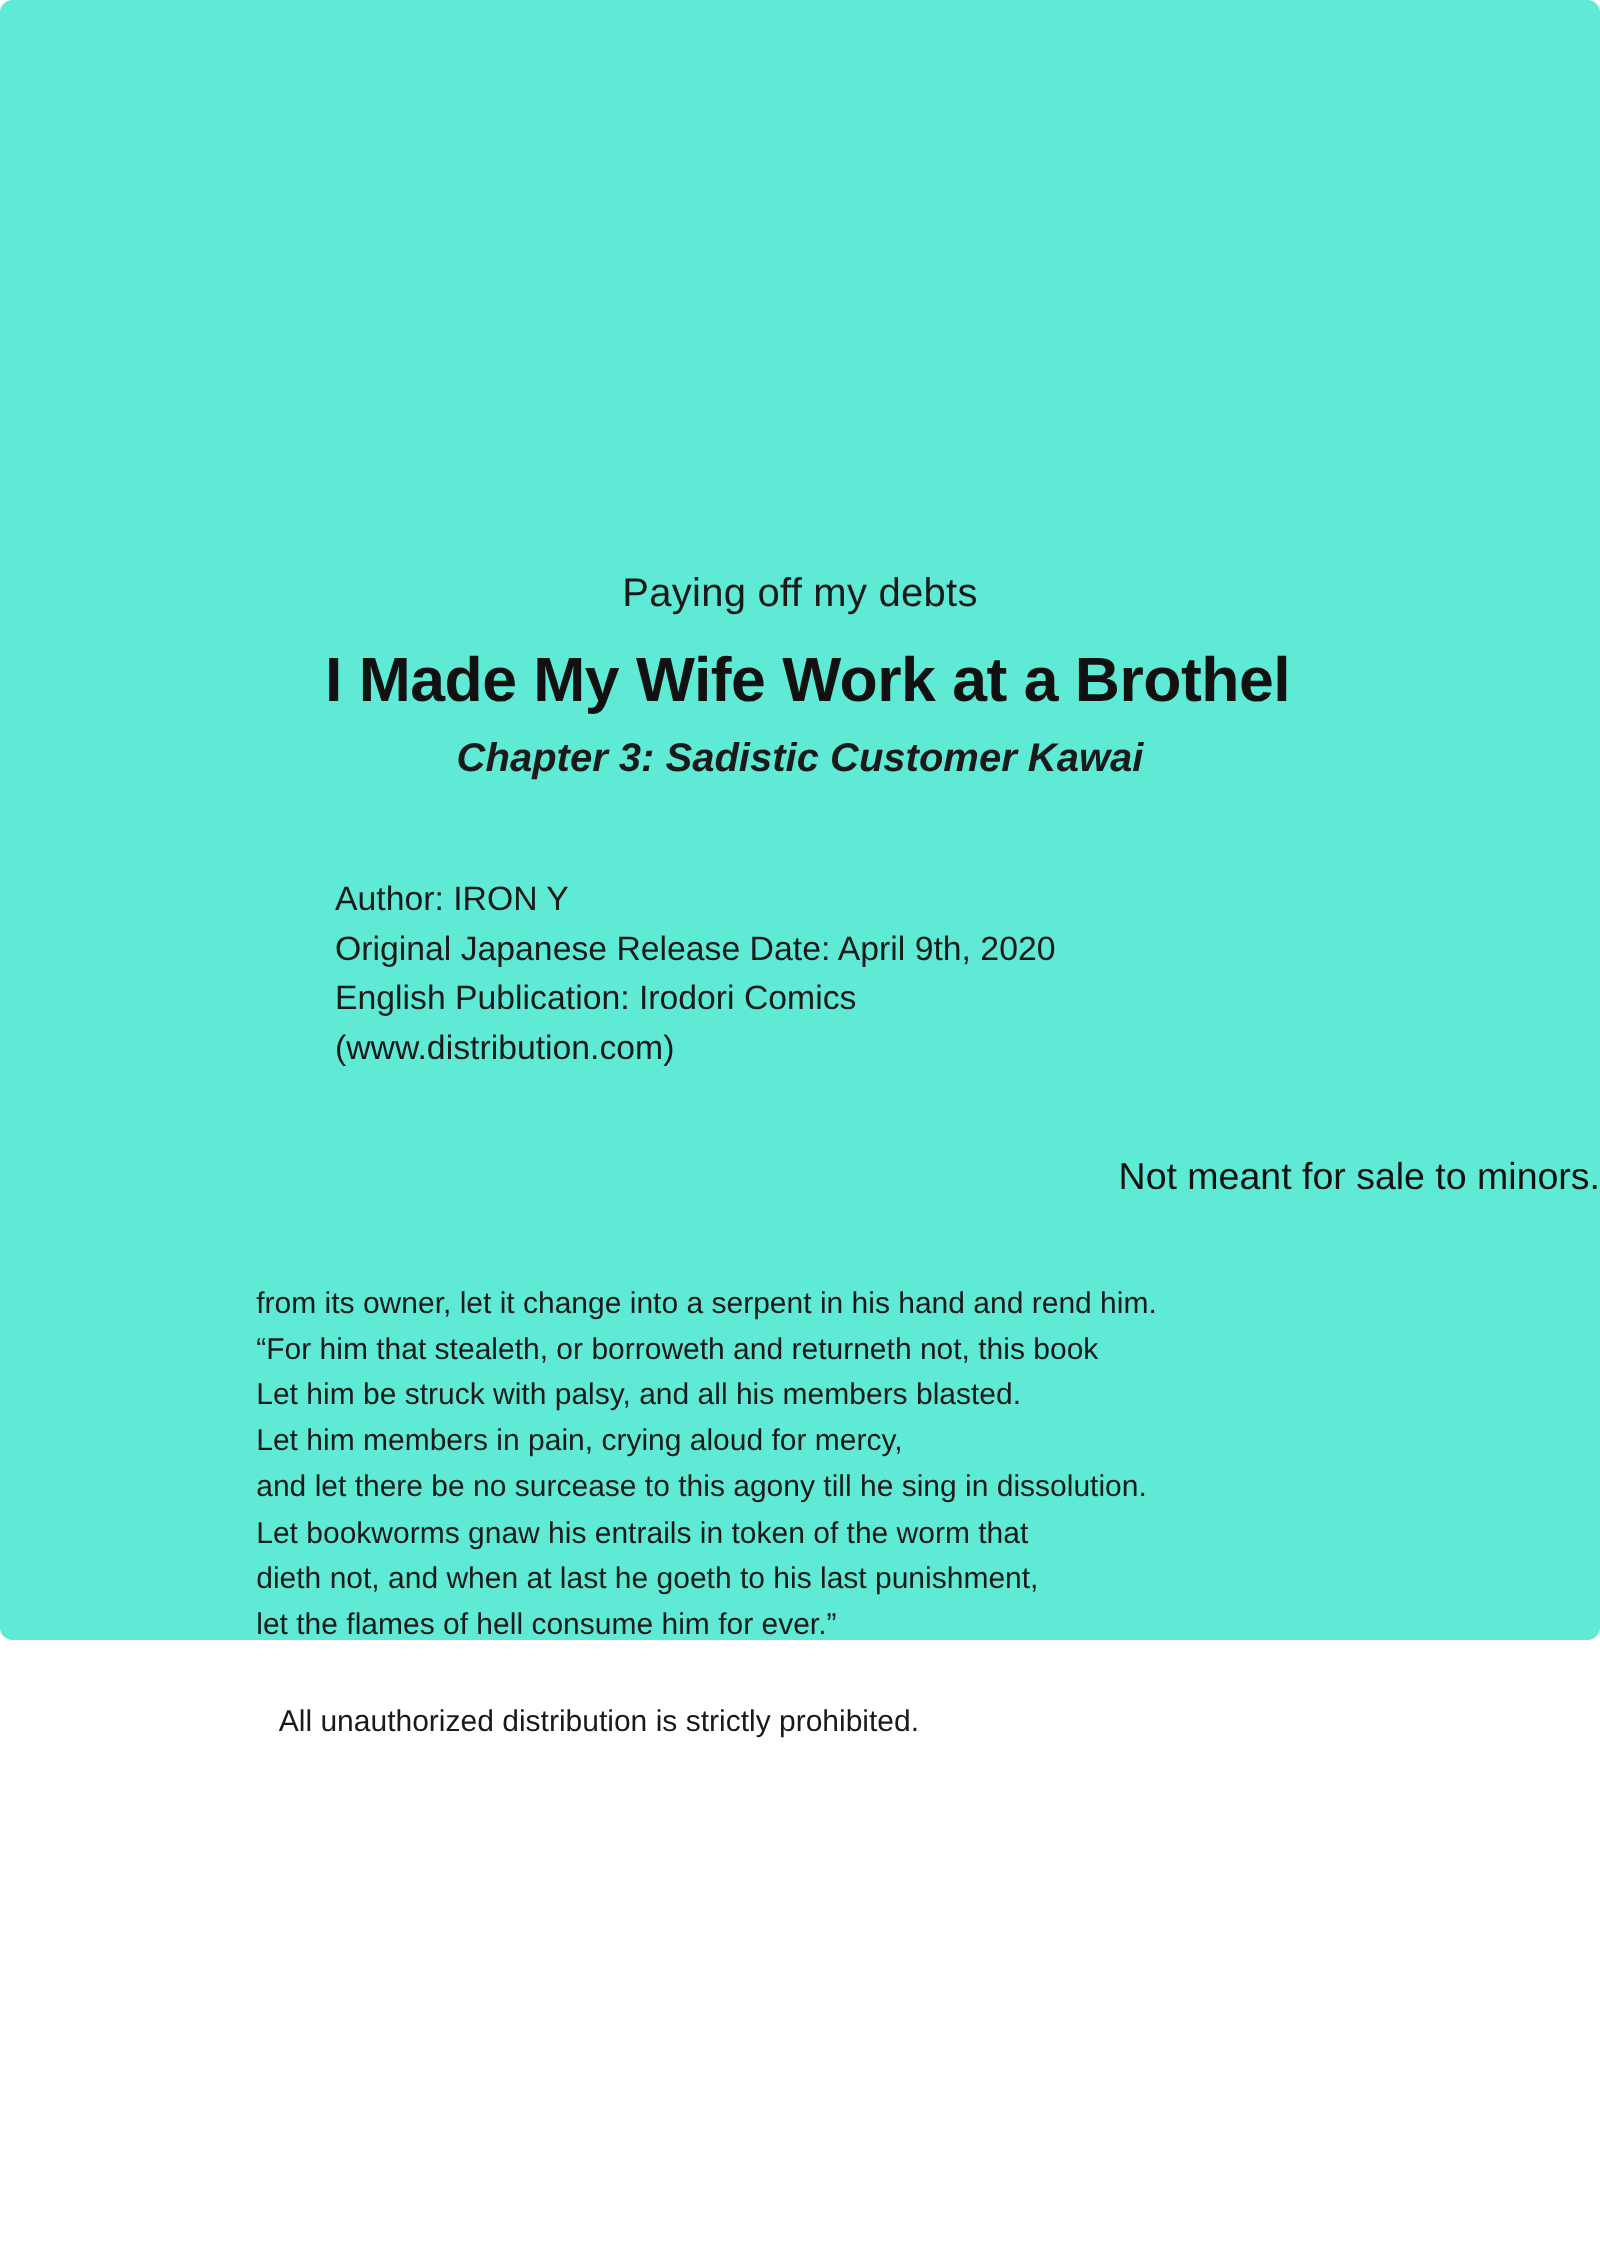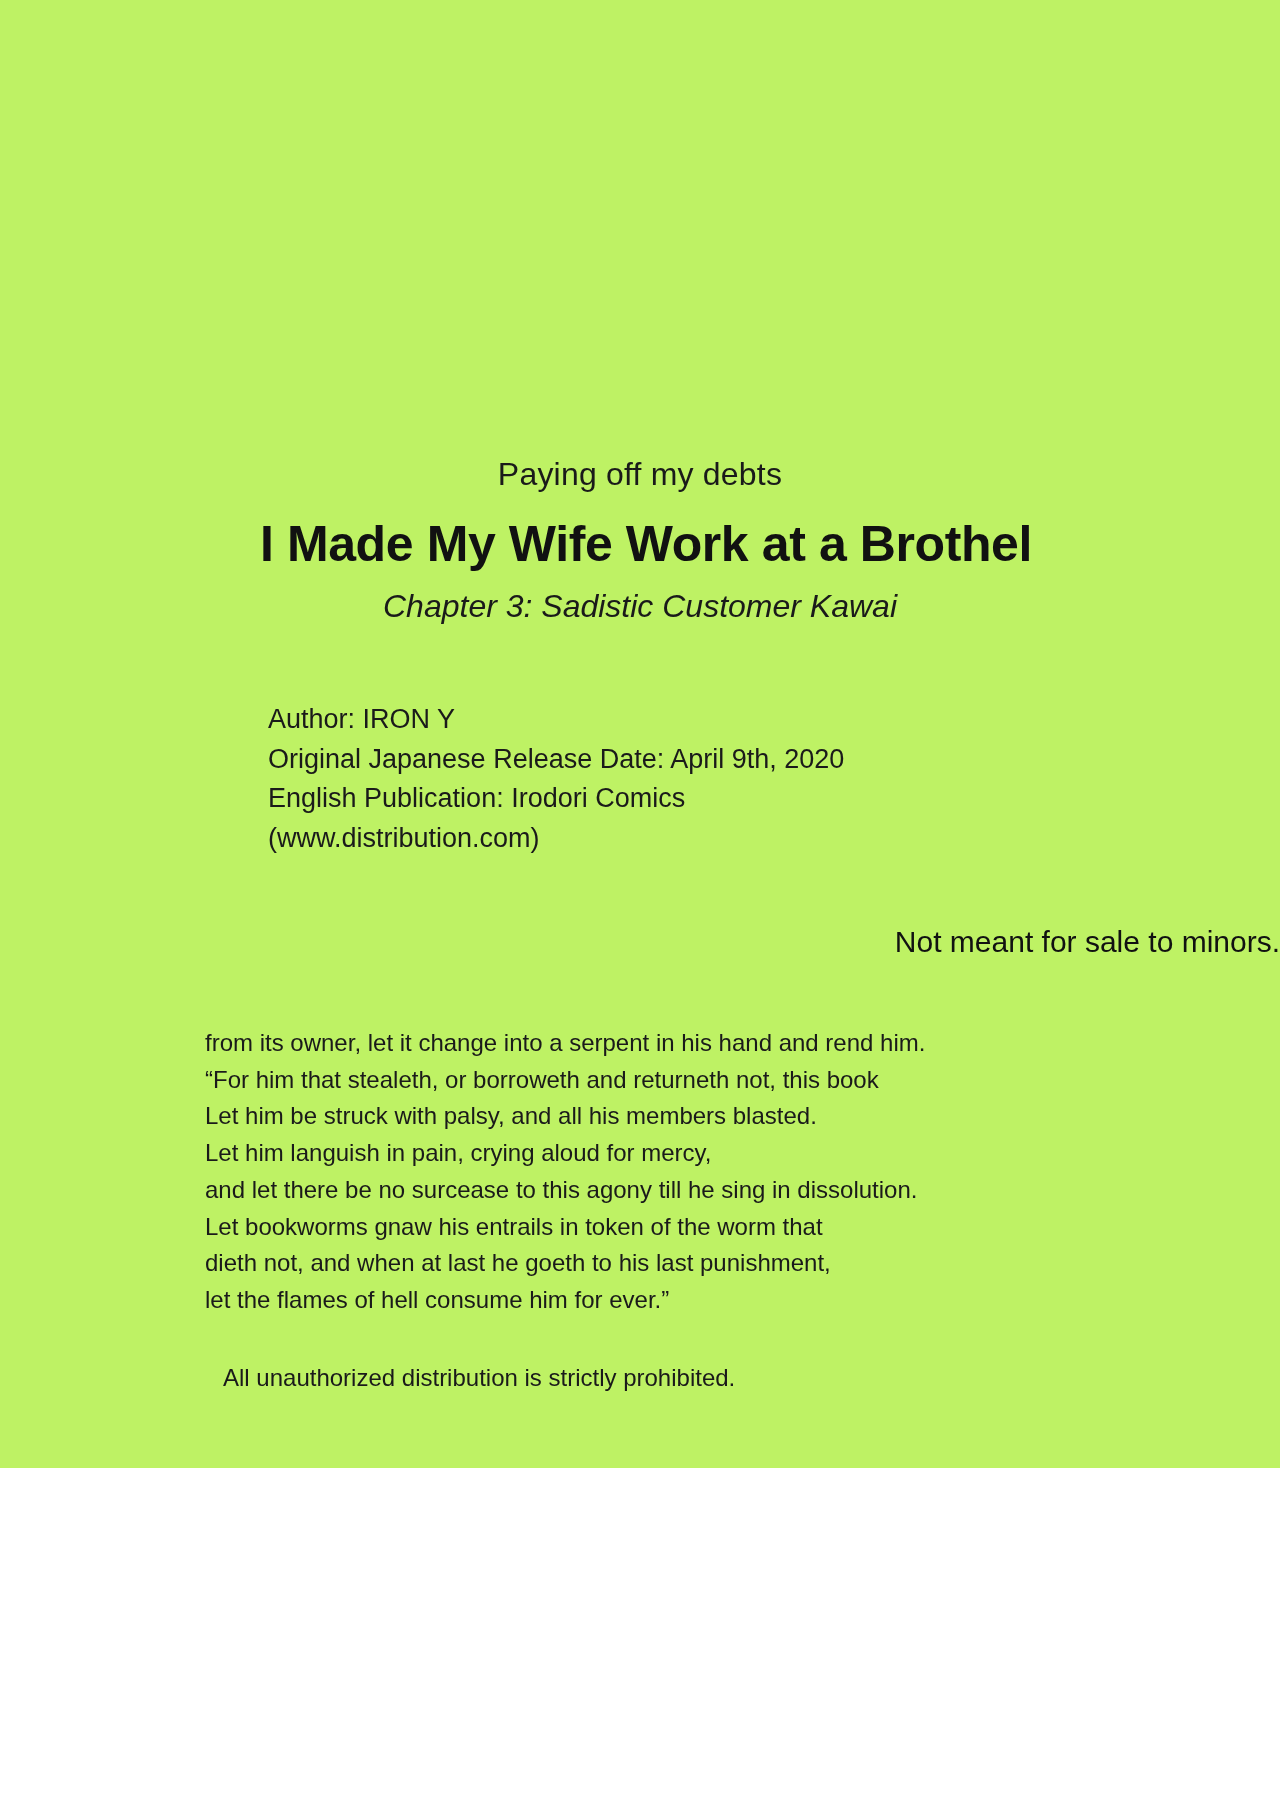"Paying off my debts" .page { background: #bef264 -> #5eead4; border-radius: none -> 10px; height: 1468px -> 1312px }
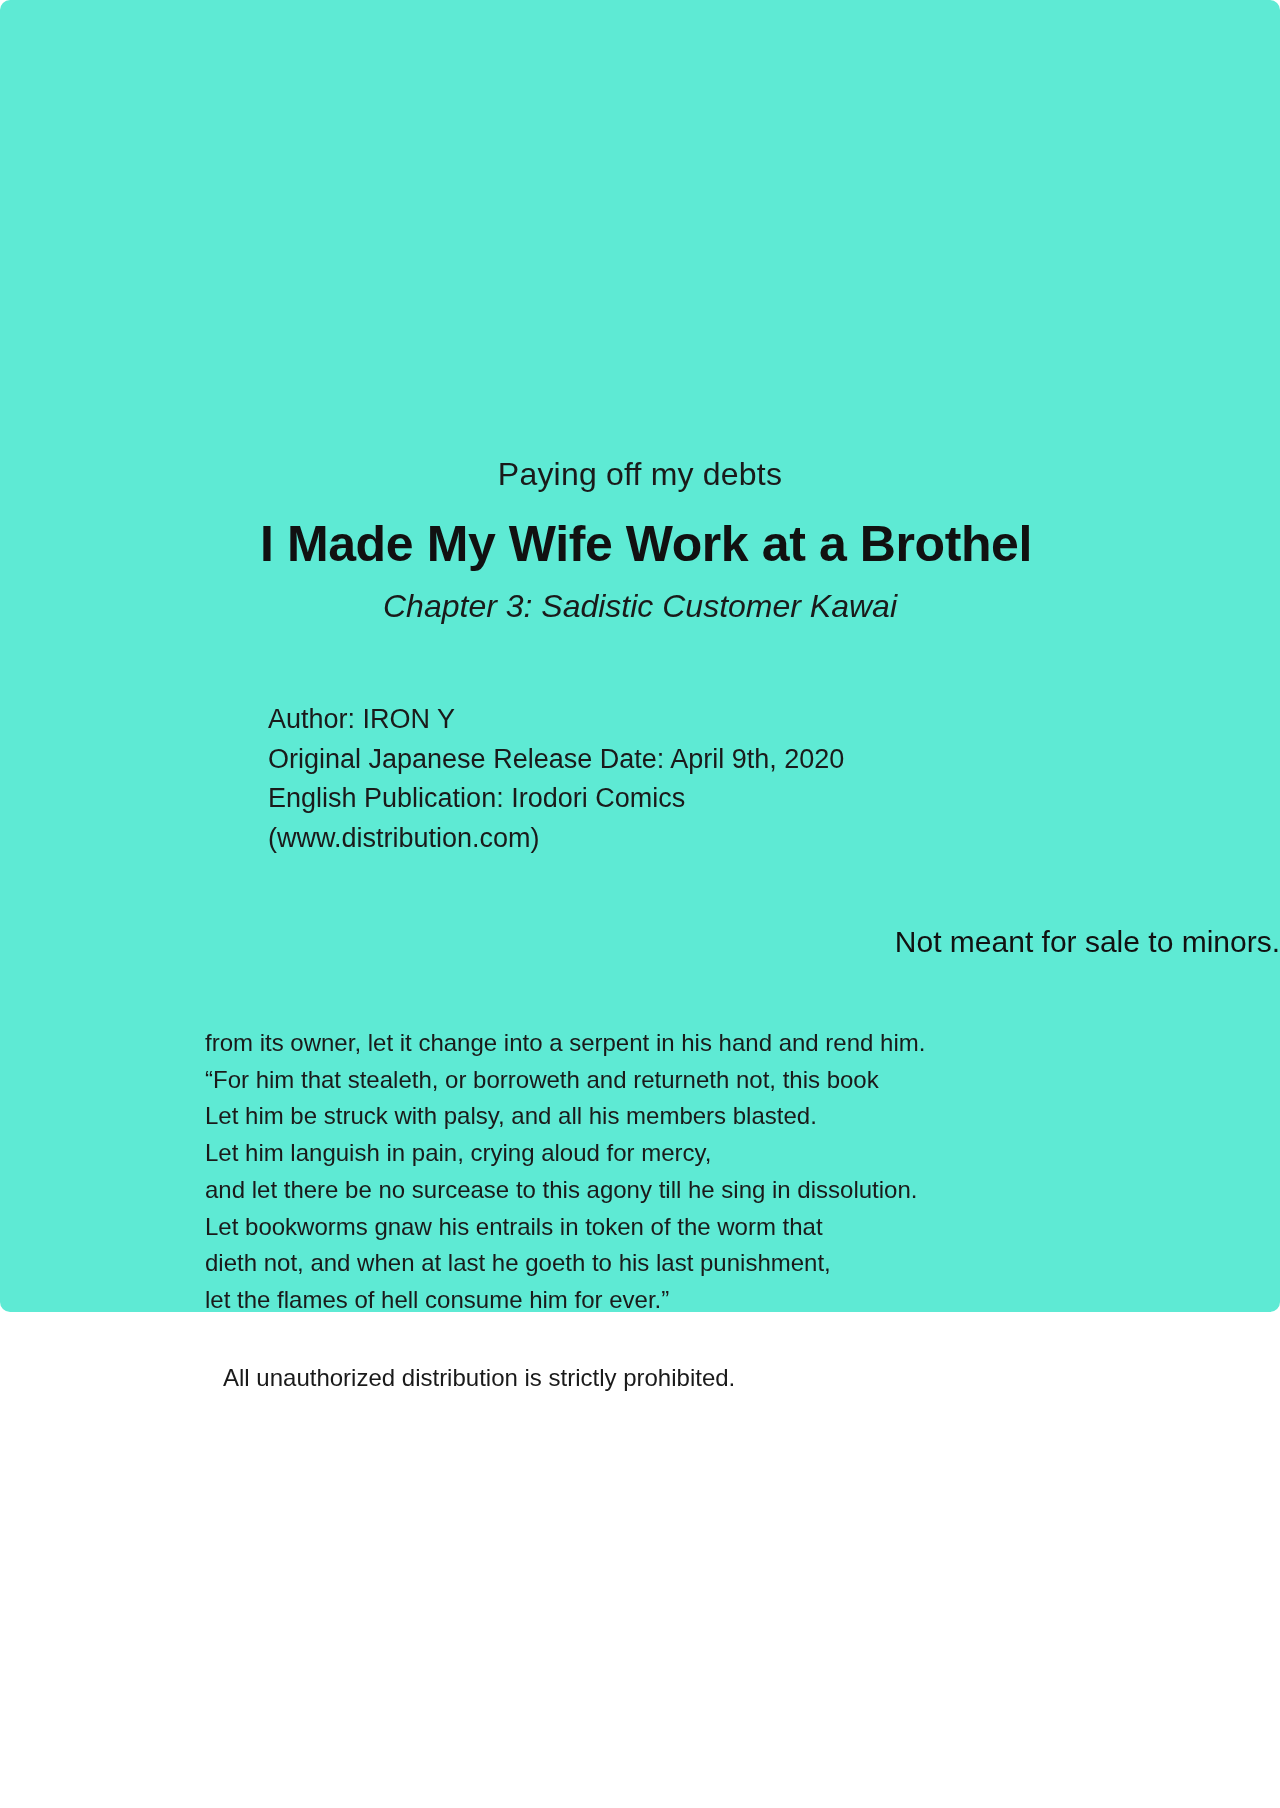"Chapter 3: Sadistic Customer Kawai" .subtitle { font-weight: 400 -> 700 }
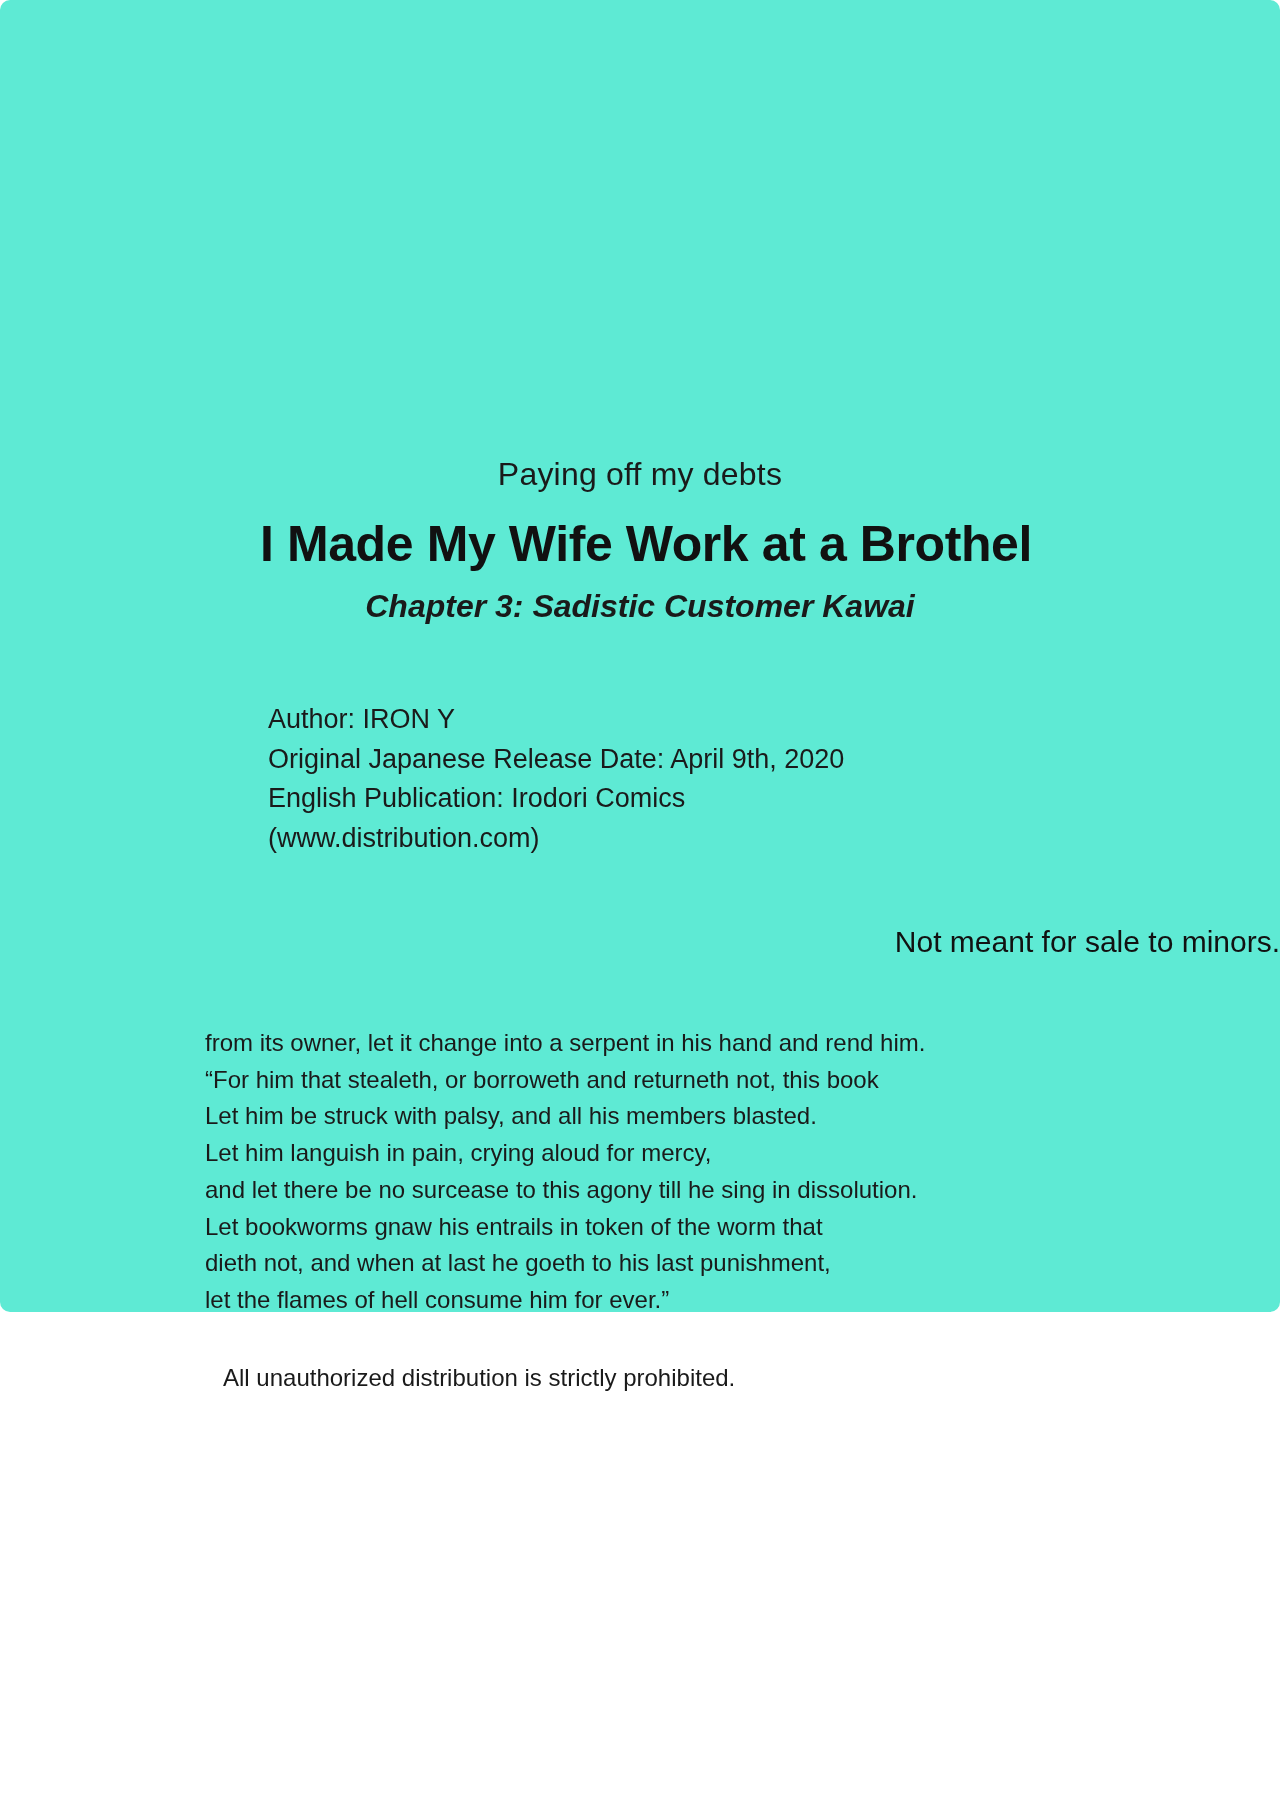"Let him languish in pain," div { text: languish -> members }
